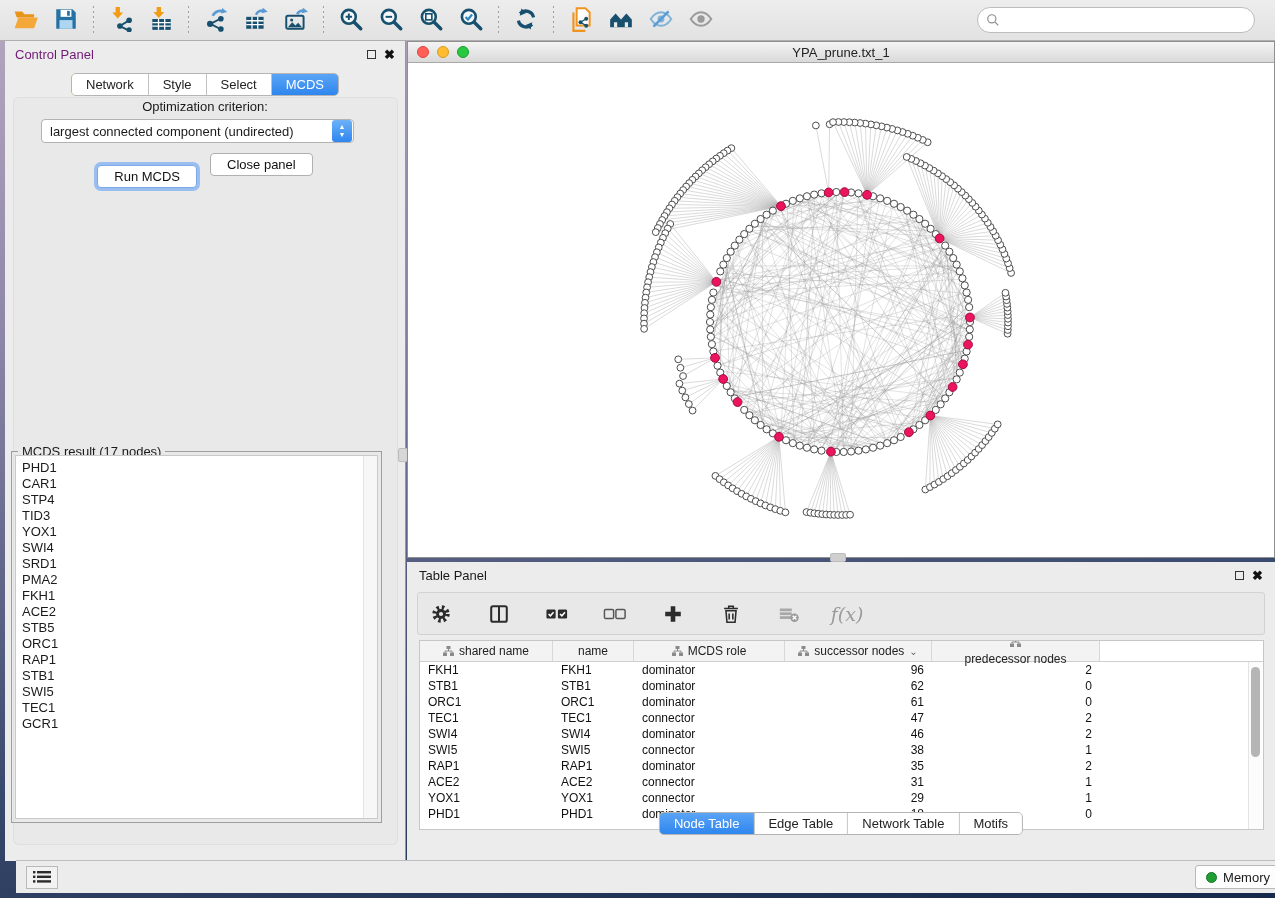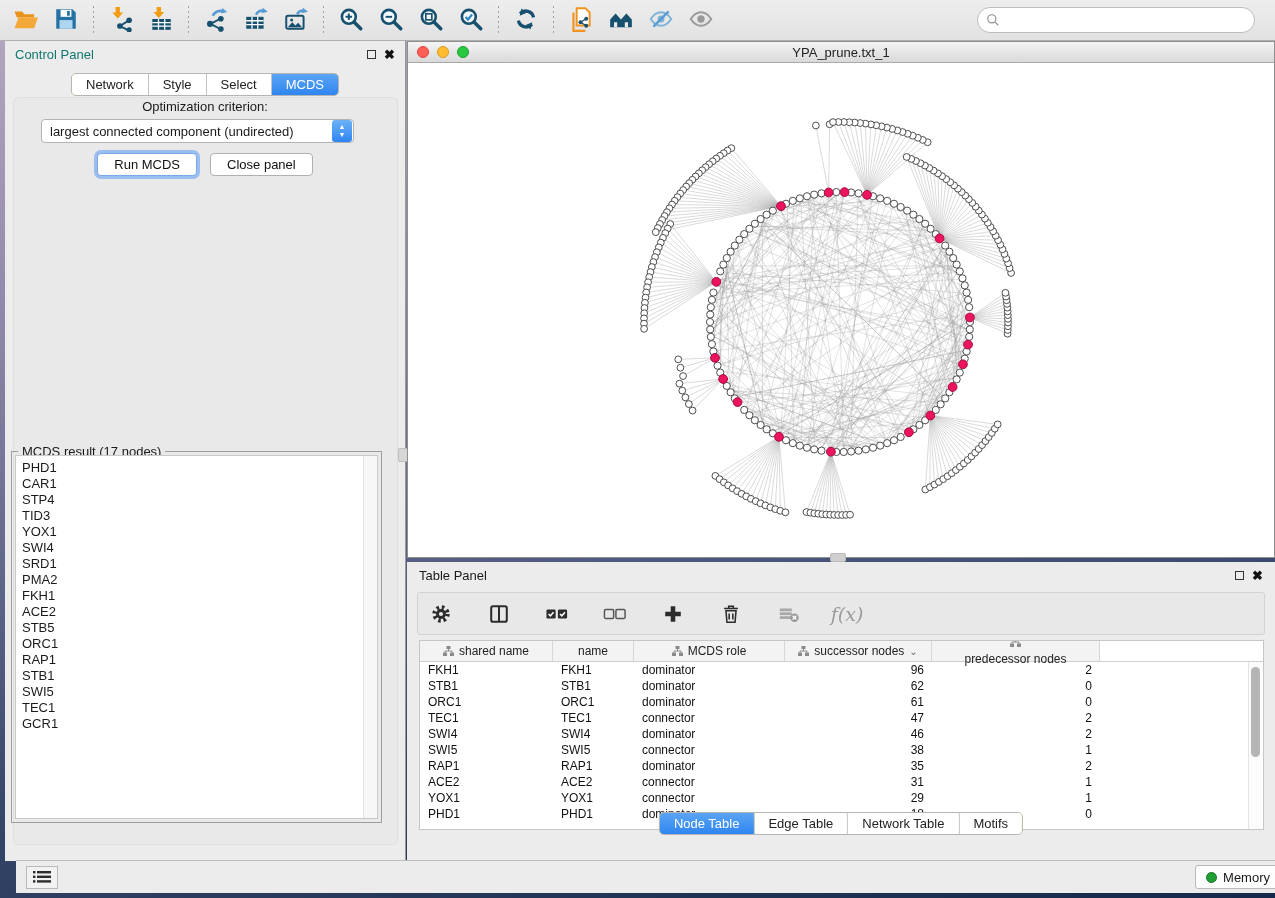"Control Panel" .cp-title { color: #0f766e -> #701a75 }
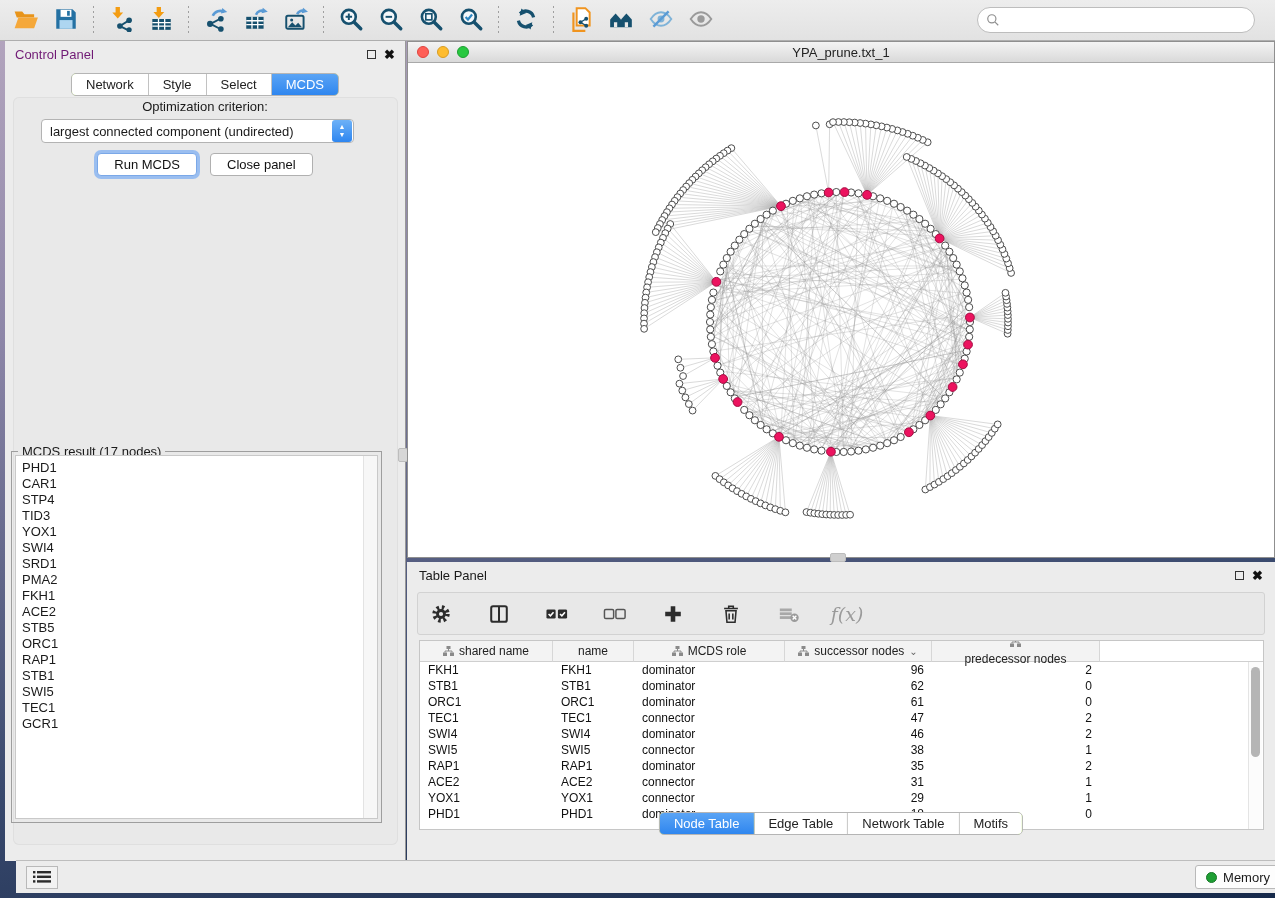"Run MCDS" .pbtn.focused { margin-top: none -> 12px }
